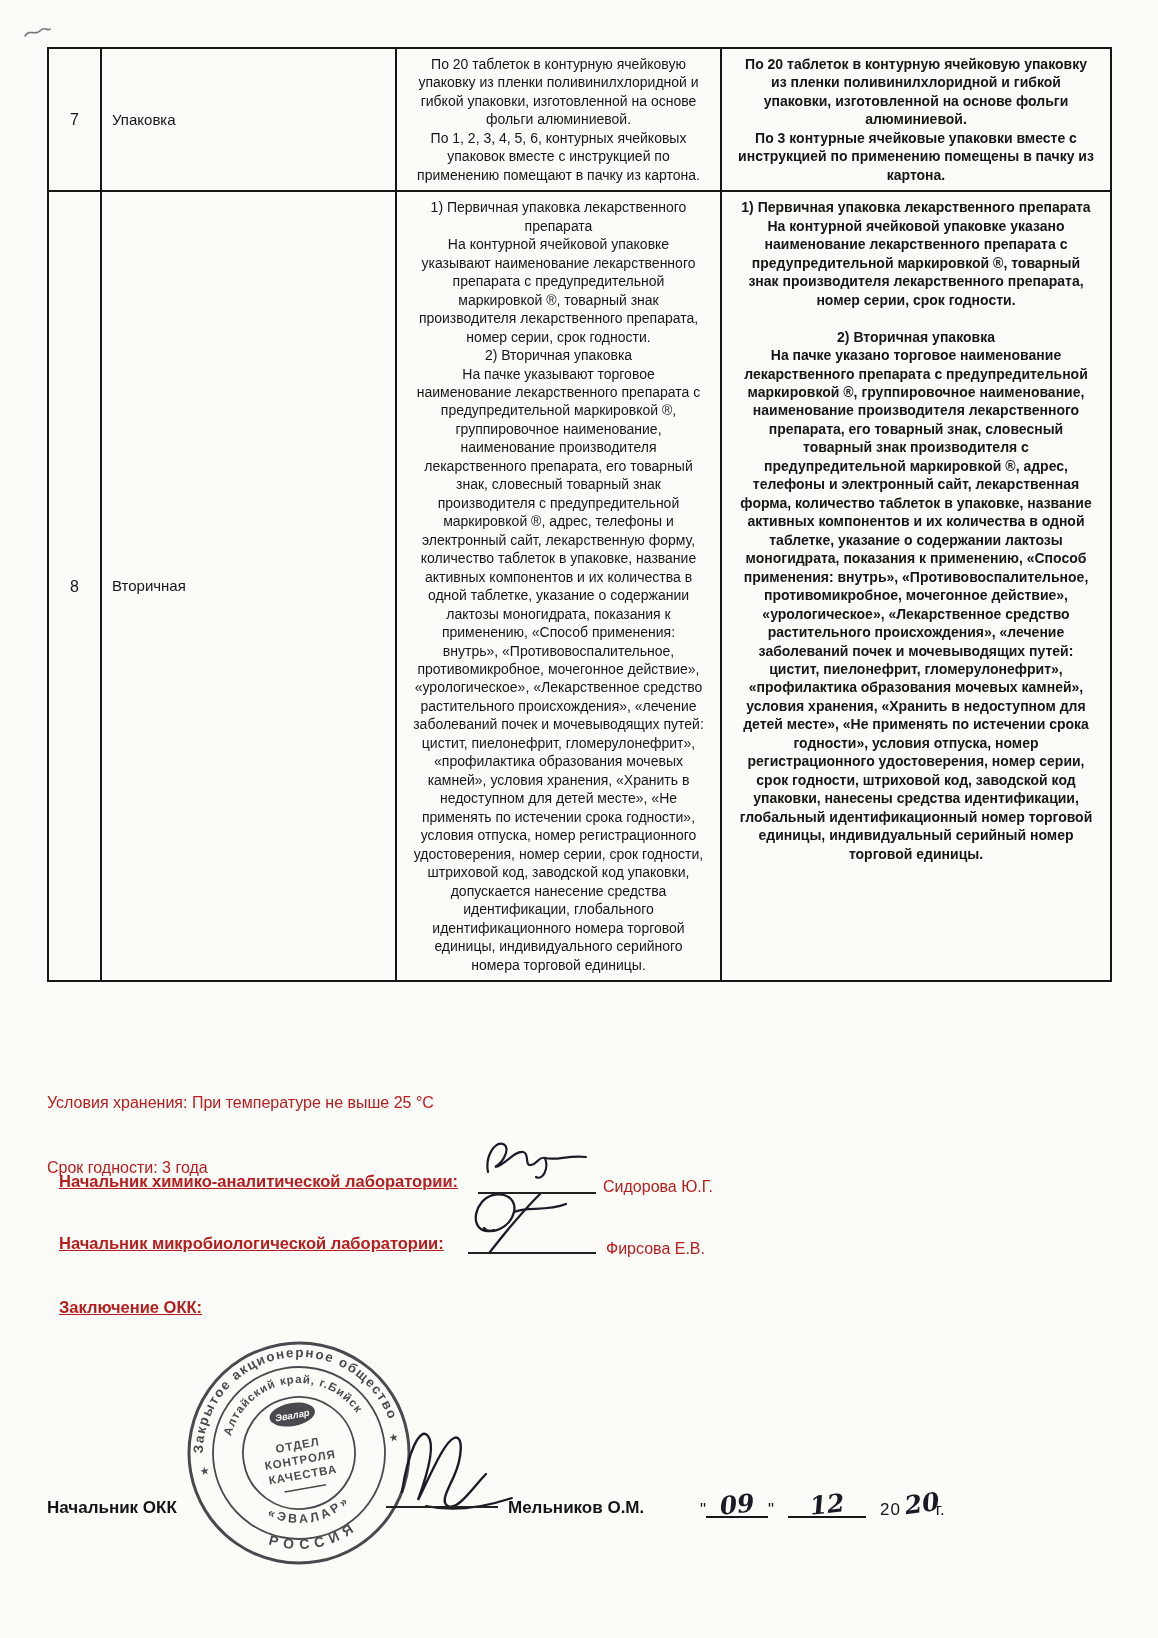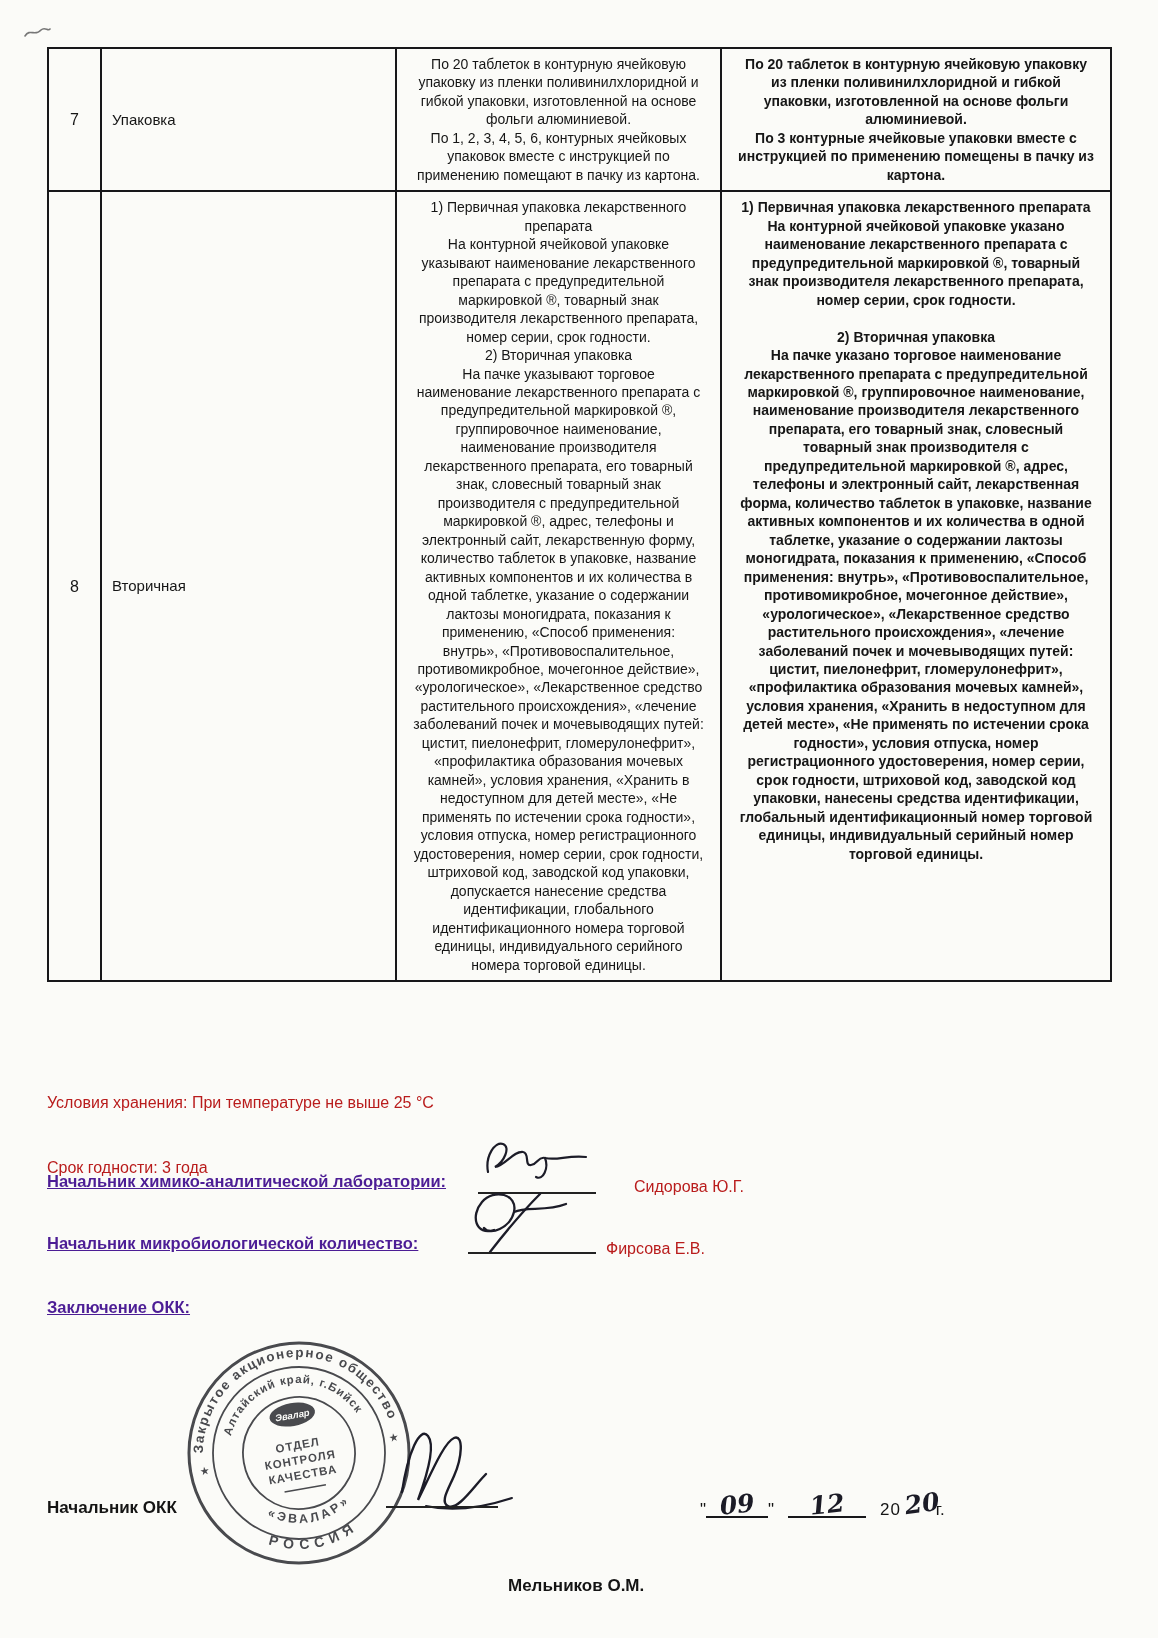"Начальник химико-аналитической" .label-u { color: #4c1d95 -> #b91c1c; margin-left: none -> 12px }
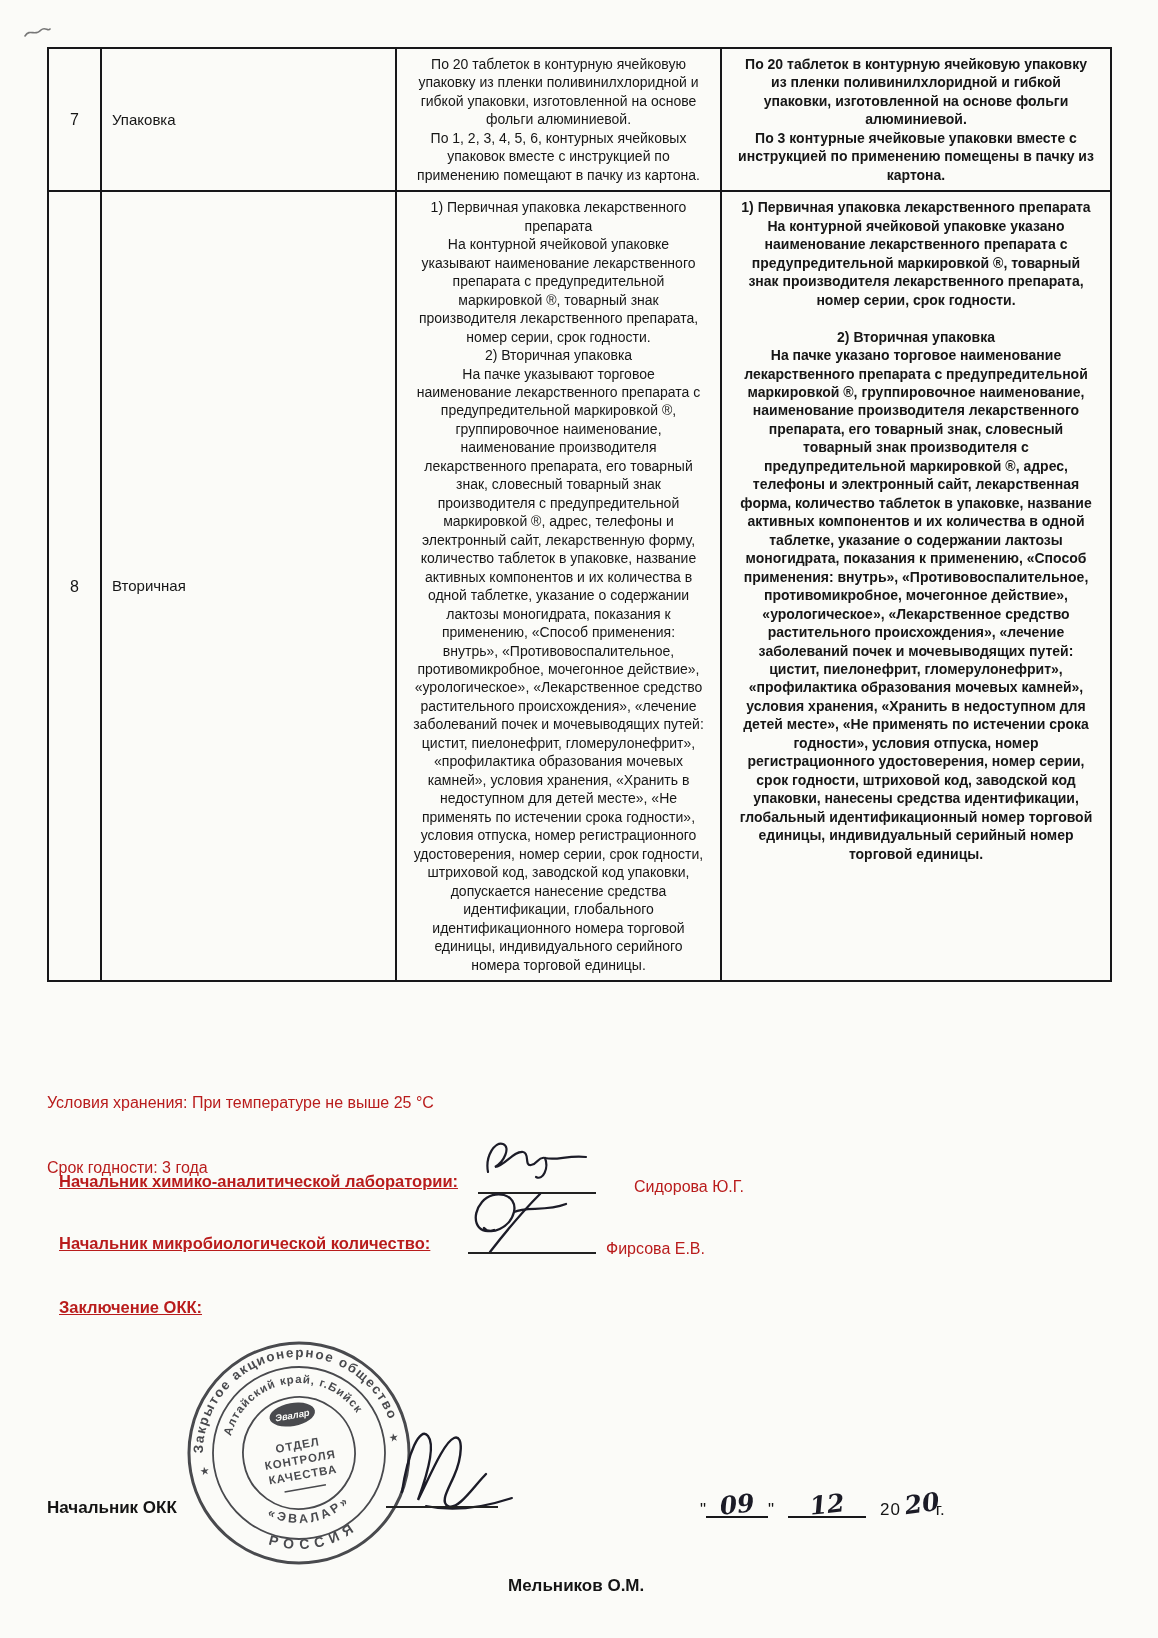"Сидорова Ю.Г." .chem-name { left: 634px -> 603px }
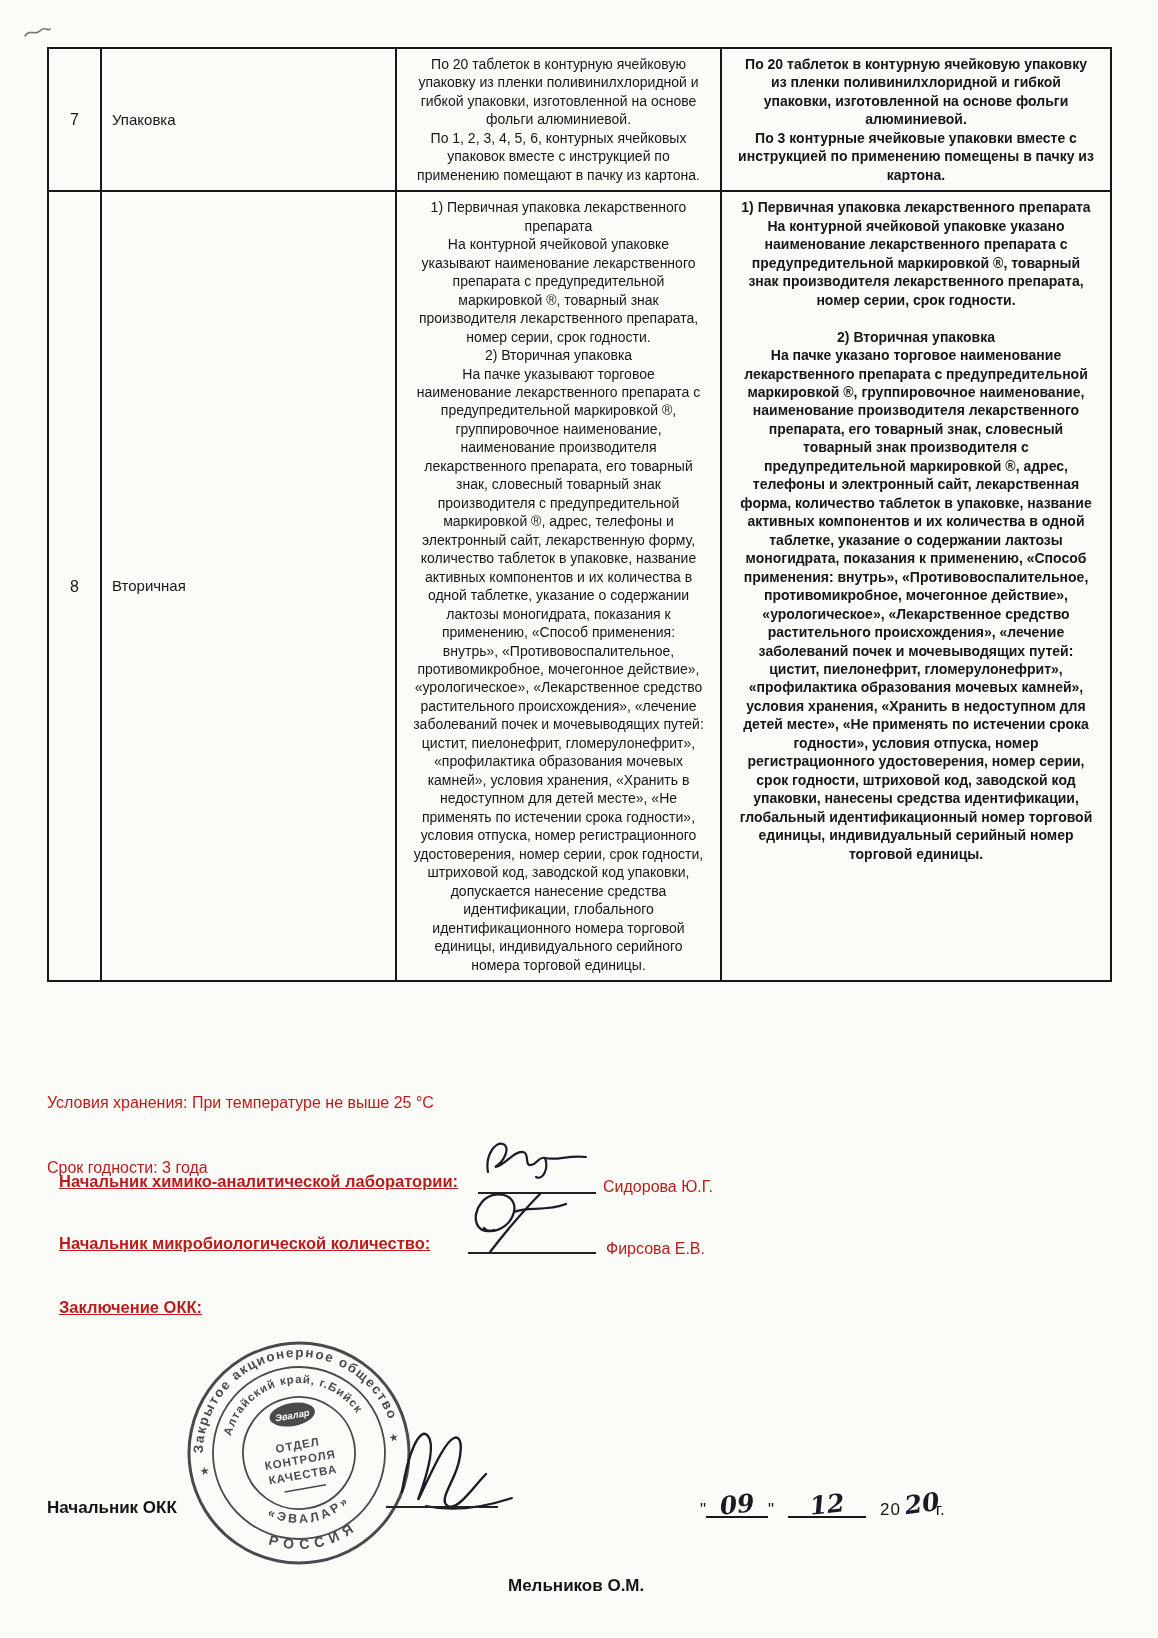"Начальник микробиологической количество:" div.abs { text: количество -> лаборатории }
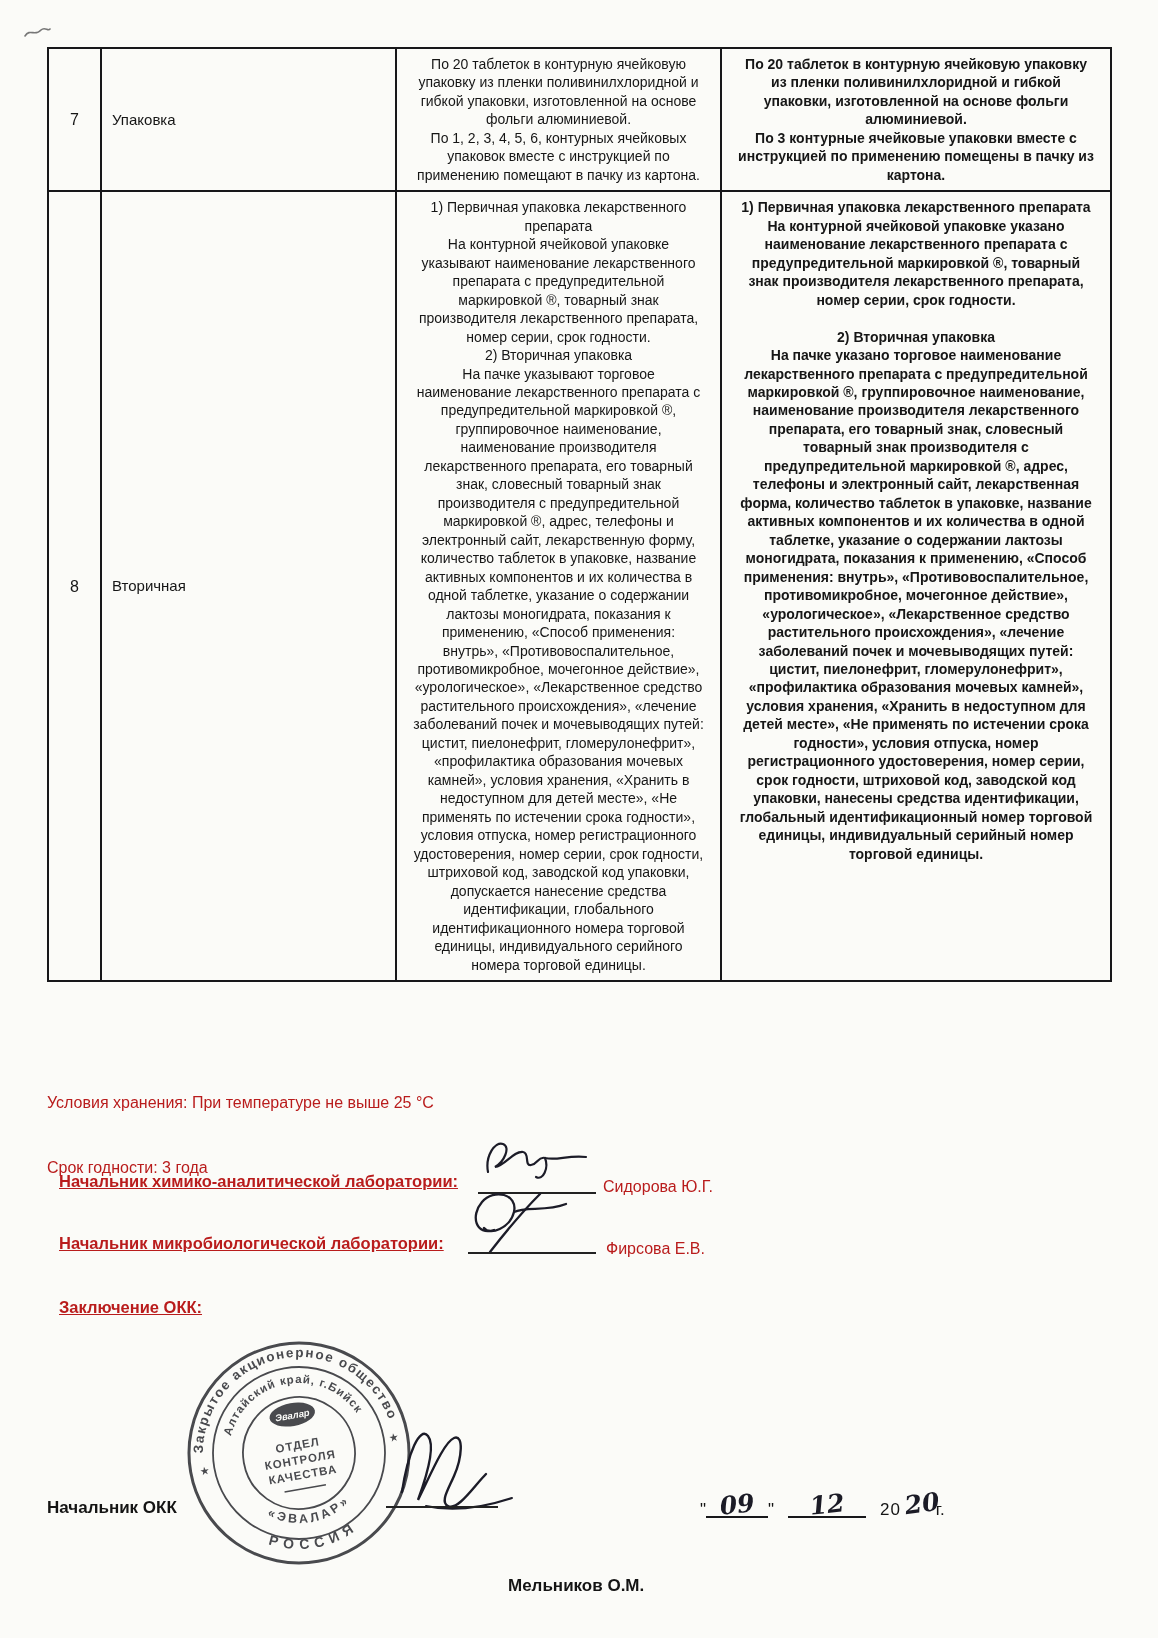"Мельников О.М." .meln-name { top: 1576px -> 1498px }
